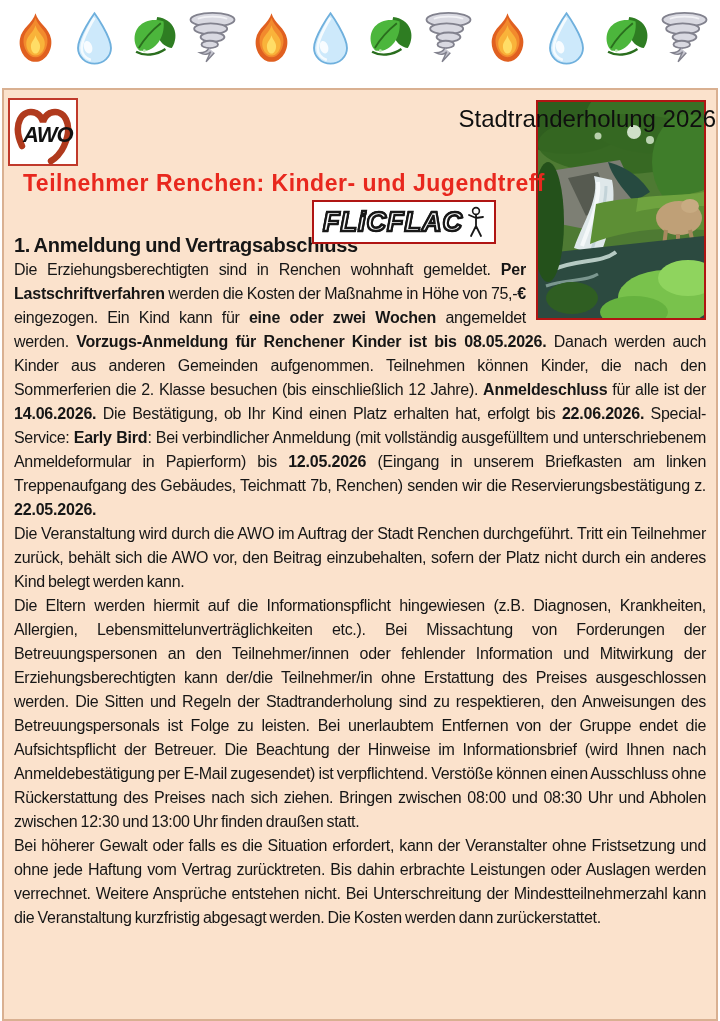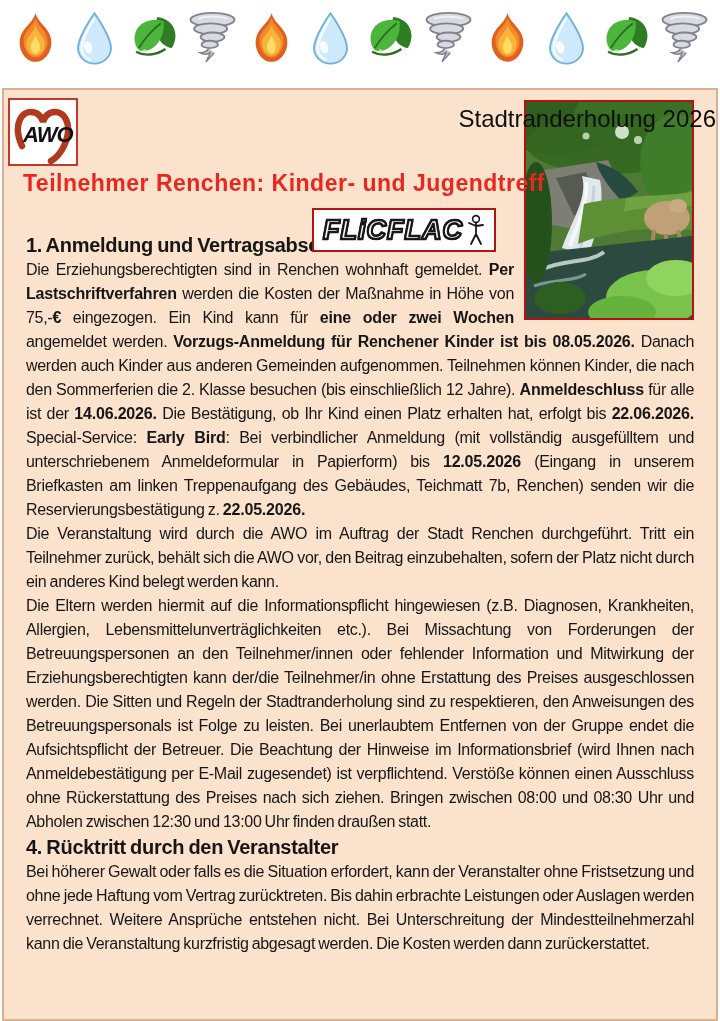"AWO" .content { padding: 8px 22px -> 8px 10px }
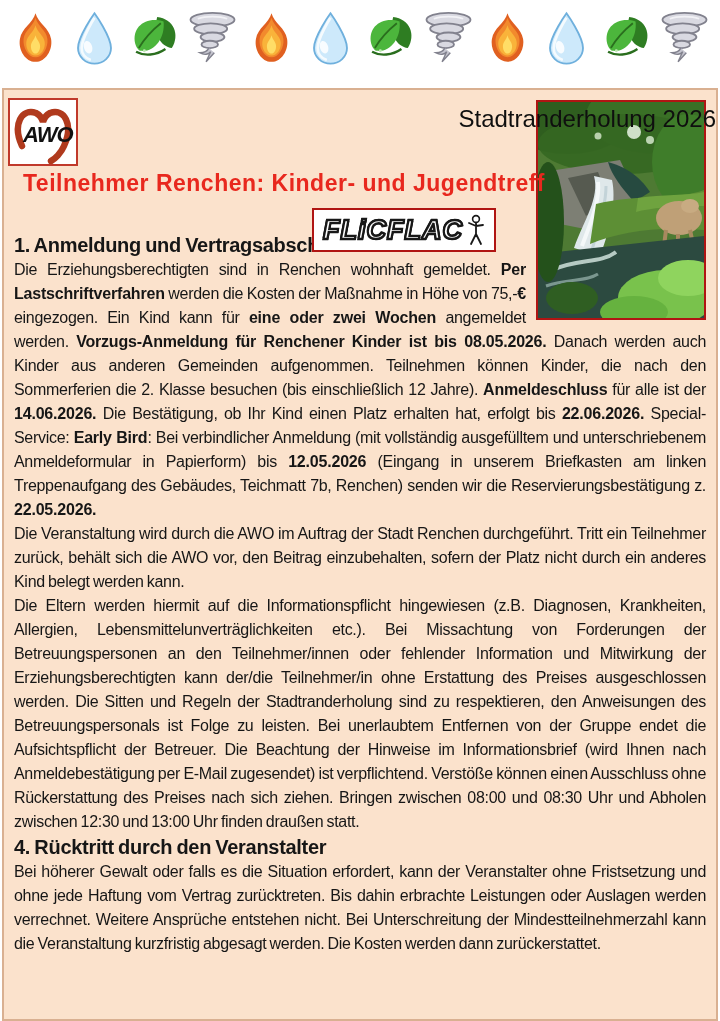"FLiCFLAC" .flicflac { top: 118px -> 110px }
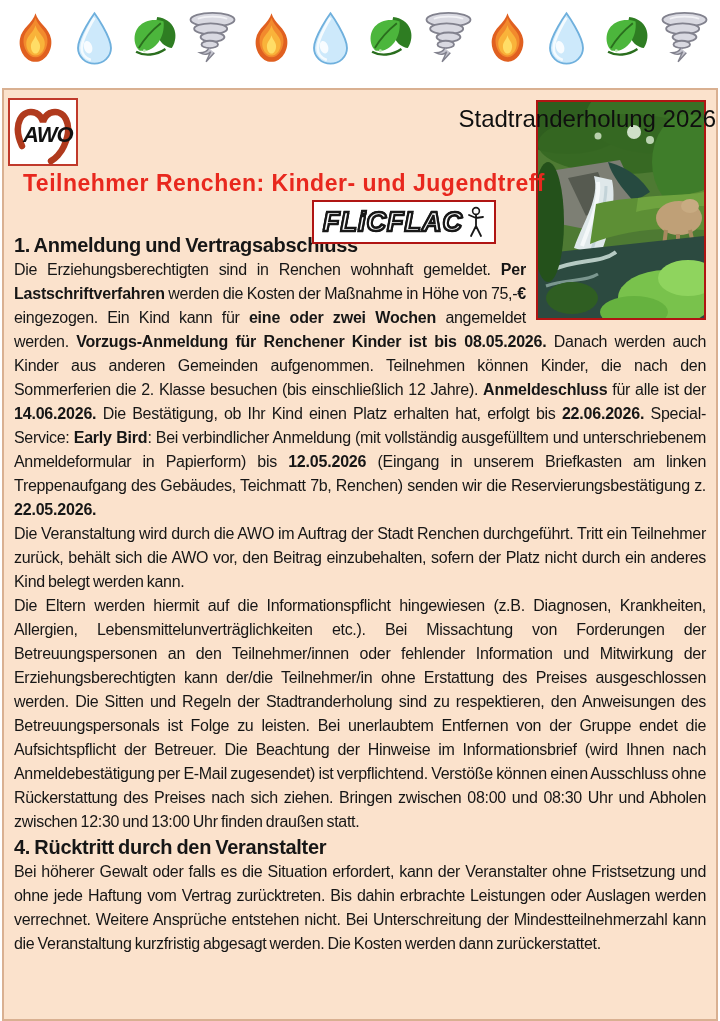"4. Rücktritt durch den Veranstalter" div.sec-head { html: <div>4. Rücktritt durch den Veranstalter</div> -> none }
